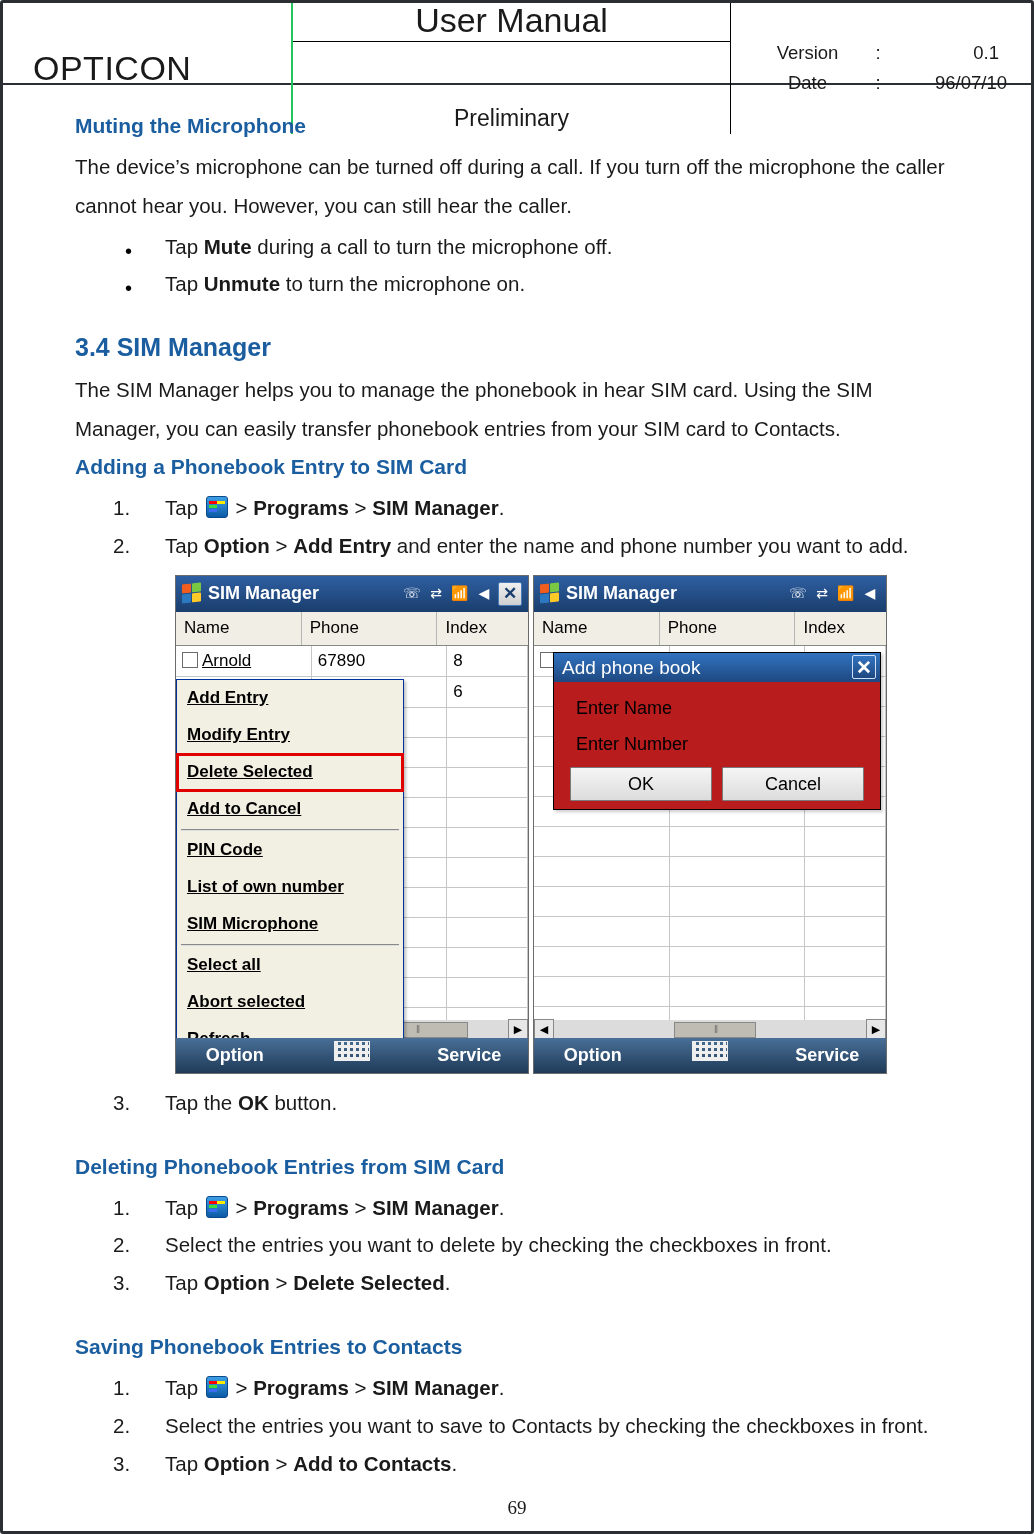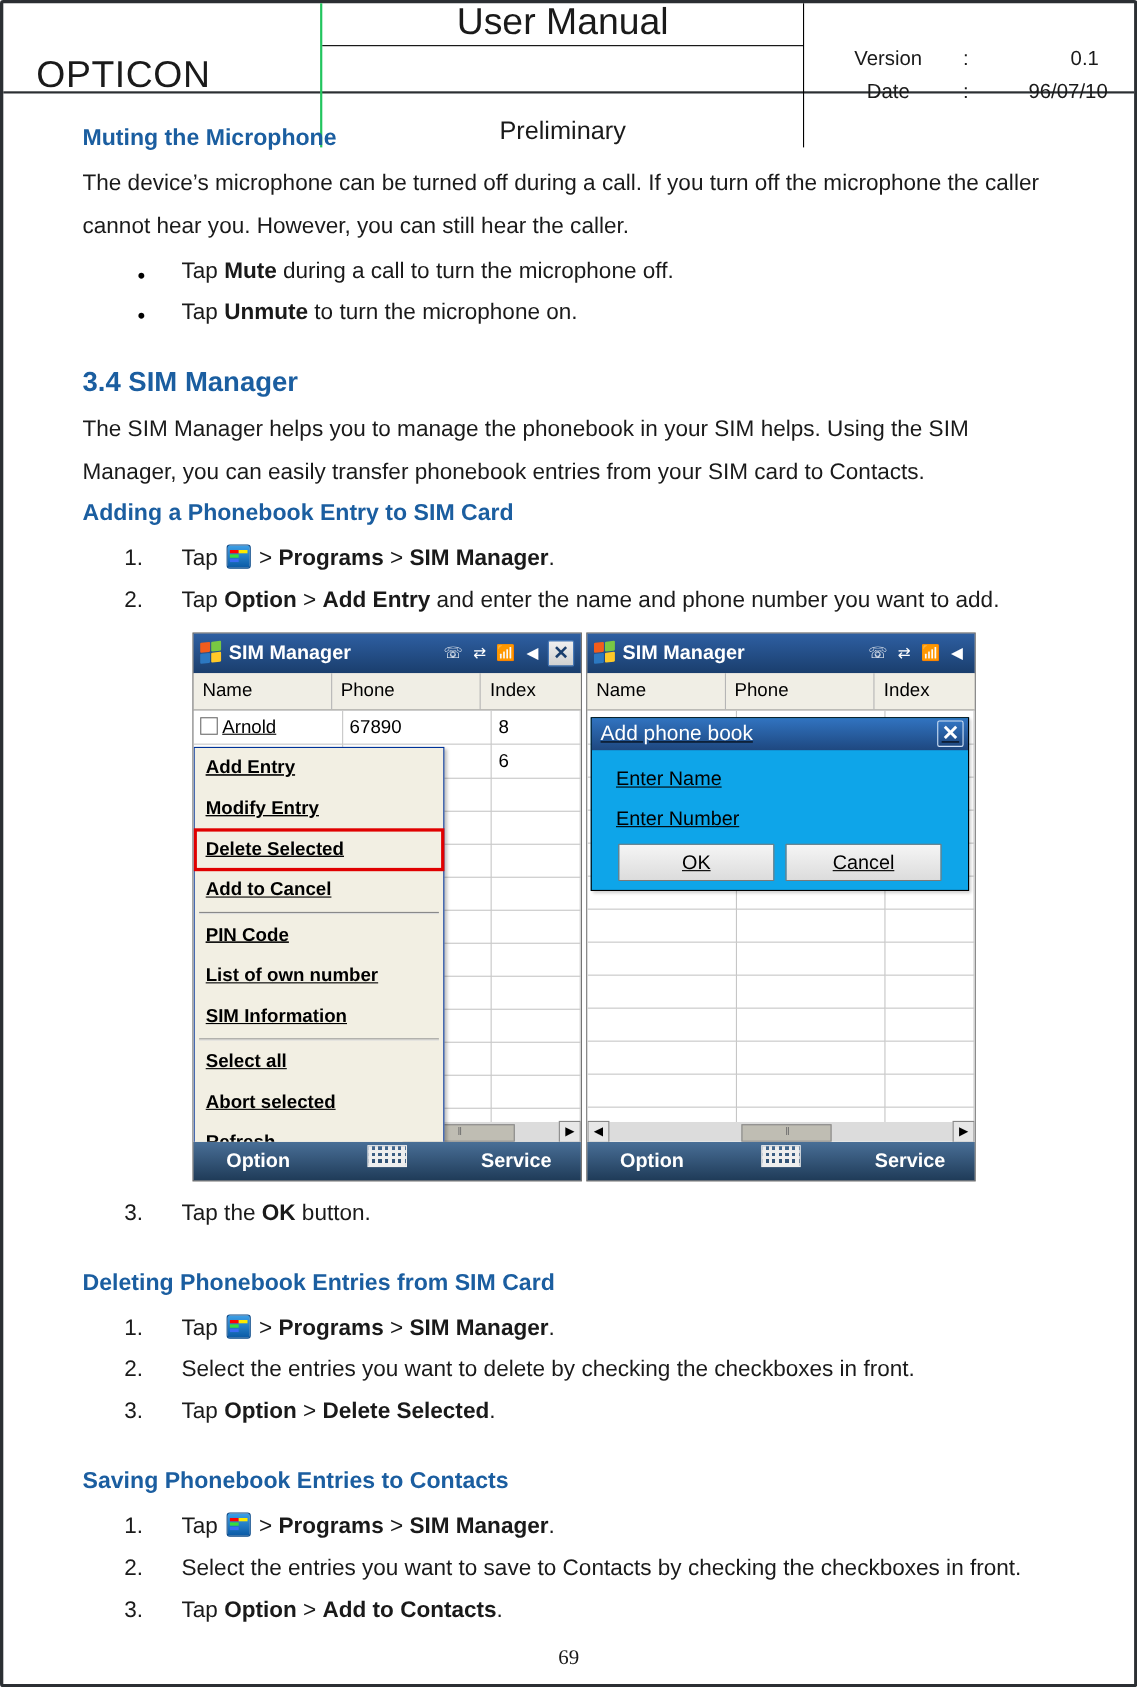"The SIM Manager helps you" p { text: your SIM helps -> hear SIM card }
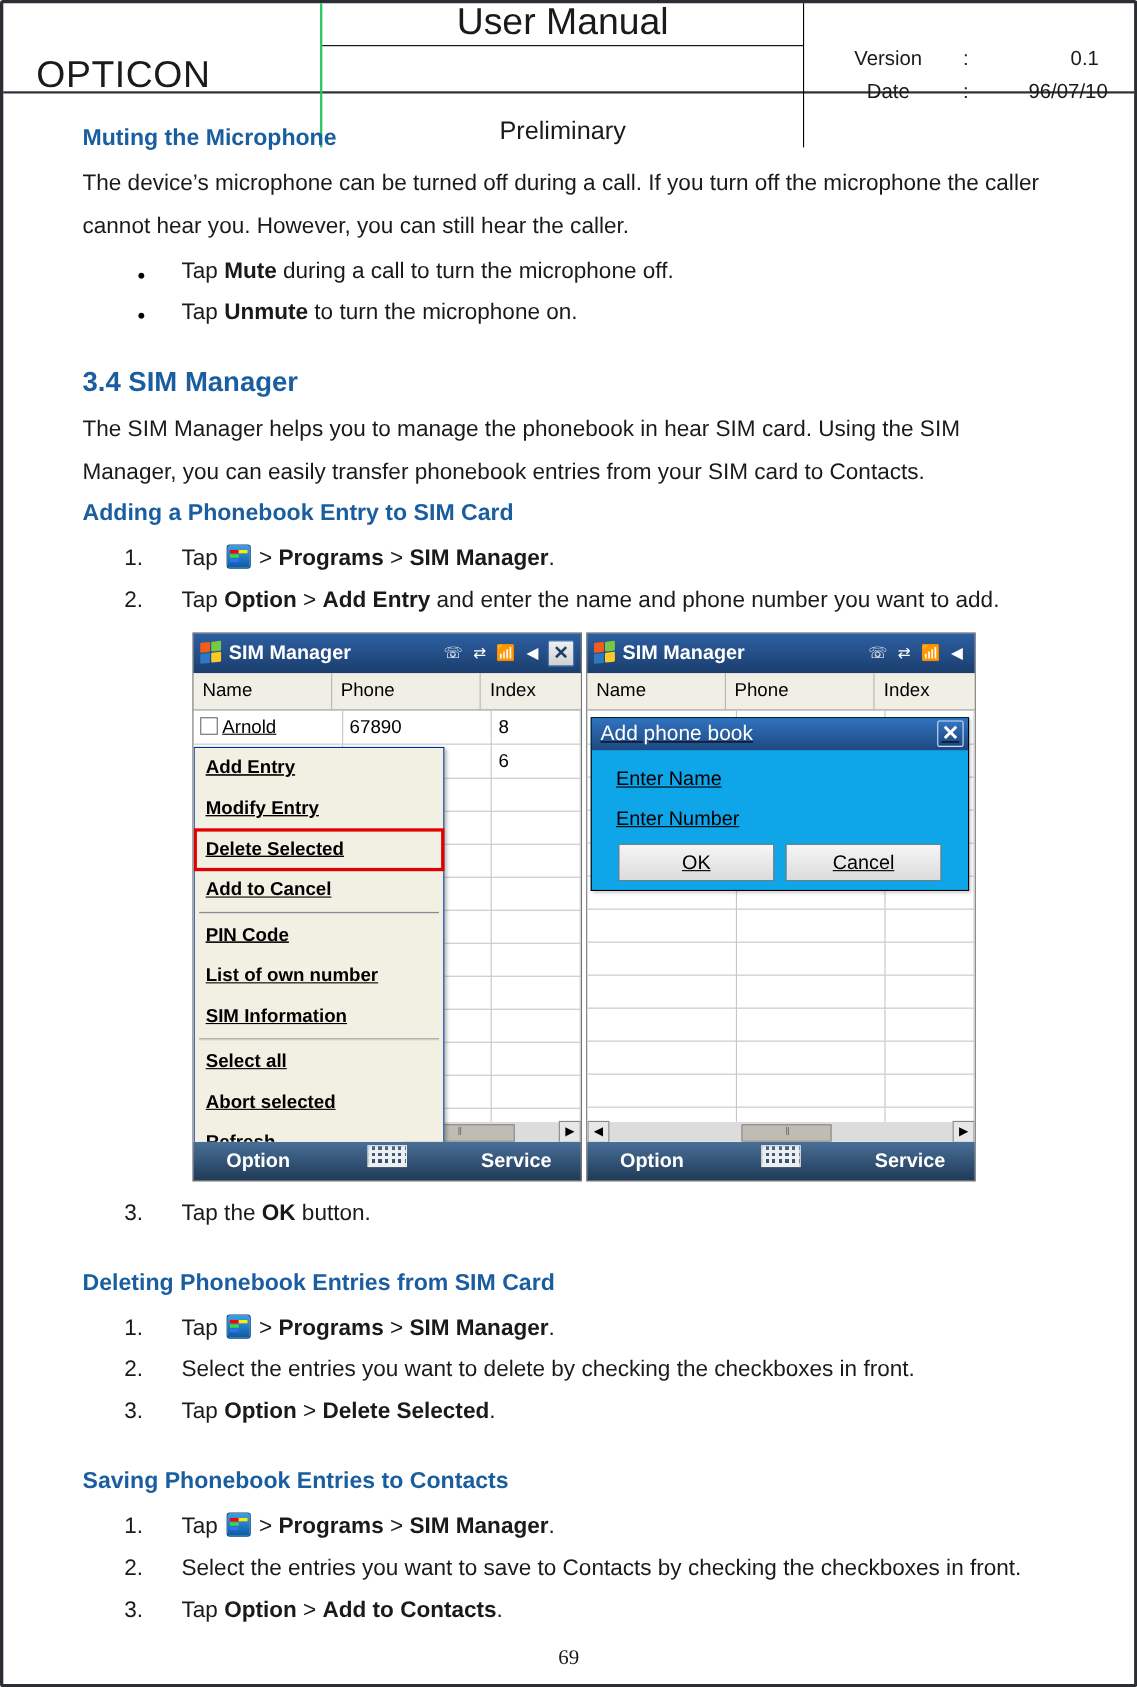"Add phone book" .wm-popup { background: #0ea5e9 -> #b91c1c; left: 3px -> 19px; text-decoration: underline -> none }
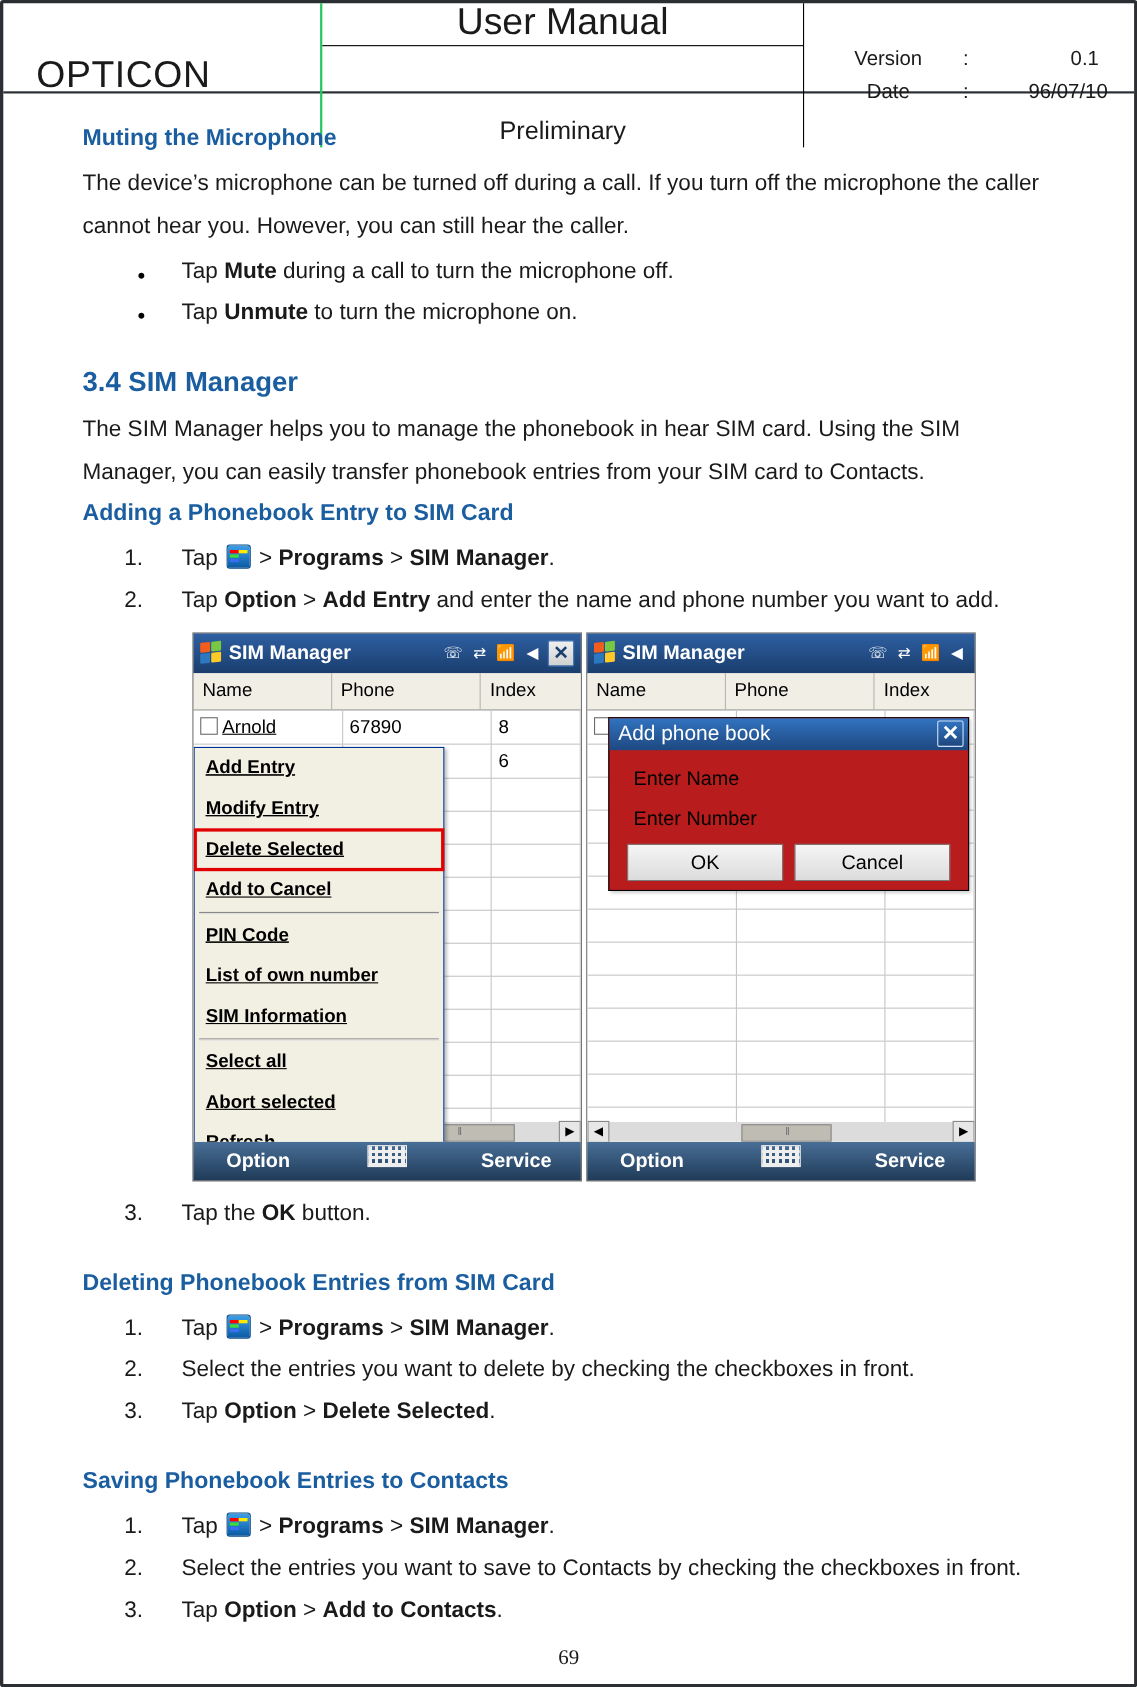"SIM Information" span { text: Information -> Microphone }
